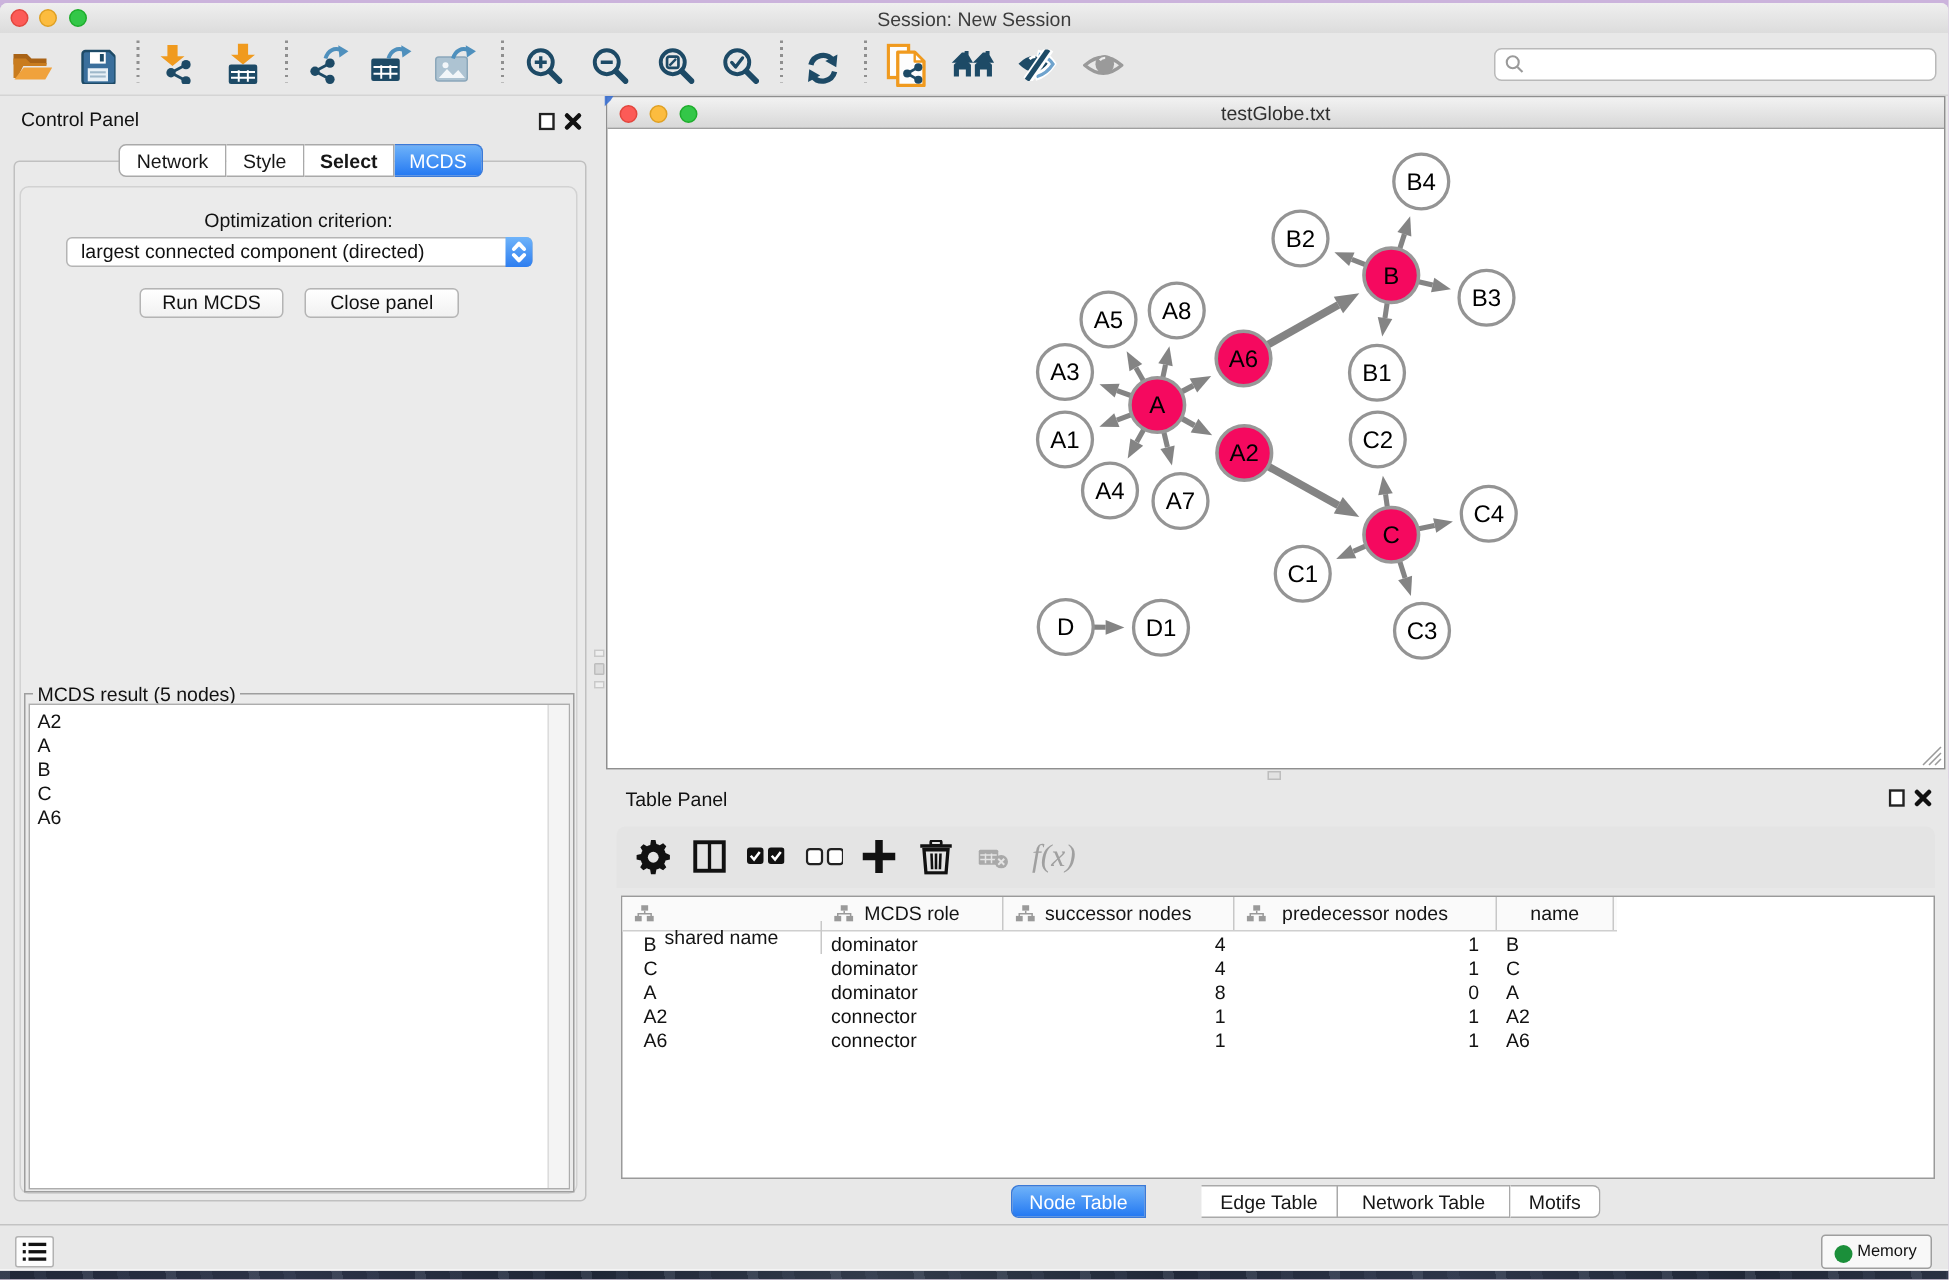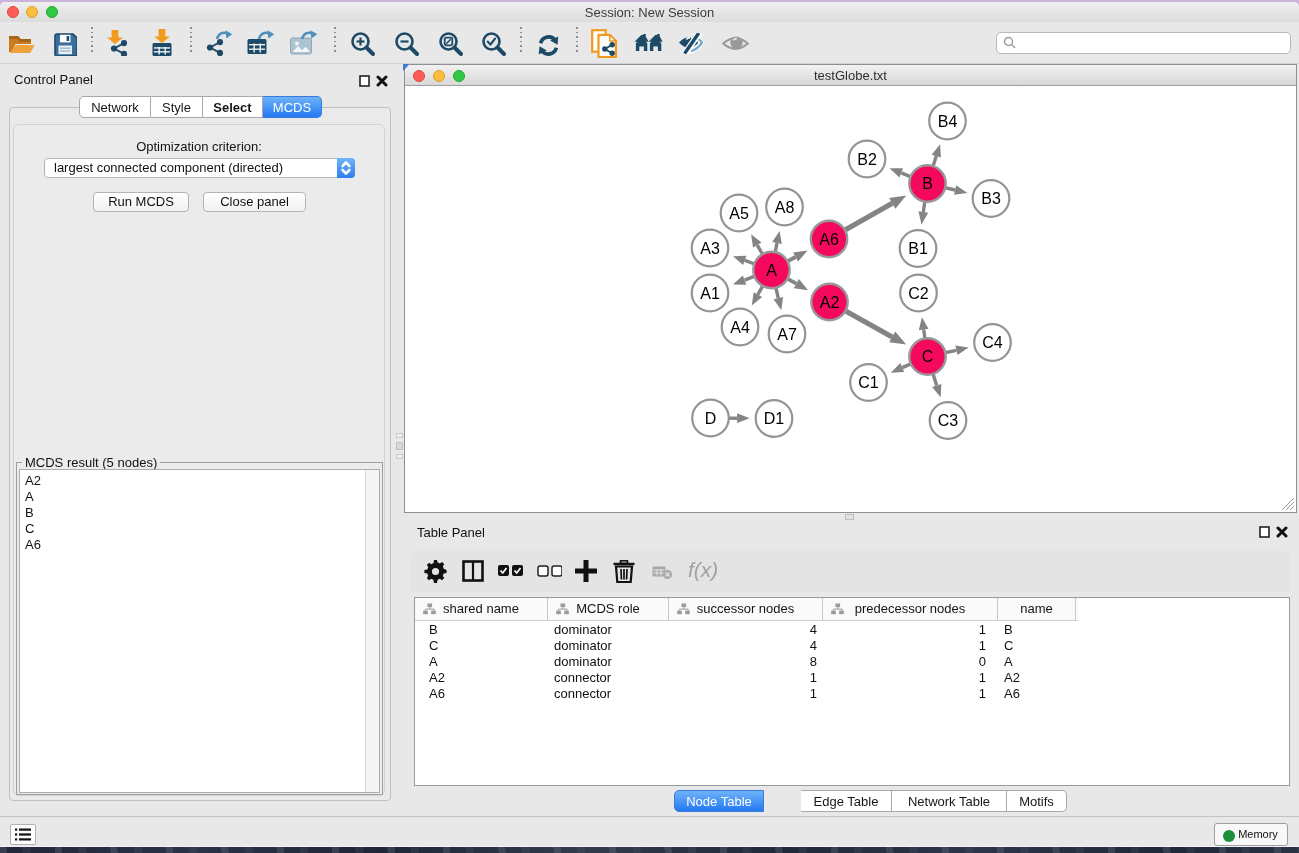"f(x)" div { font-family: Liberation Sans, sans-serif -> Liberation Serif, serif }
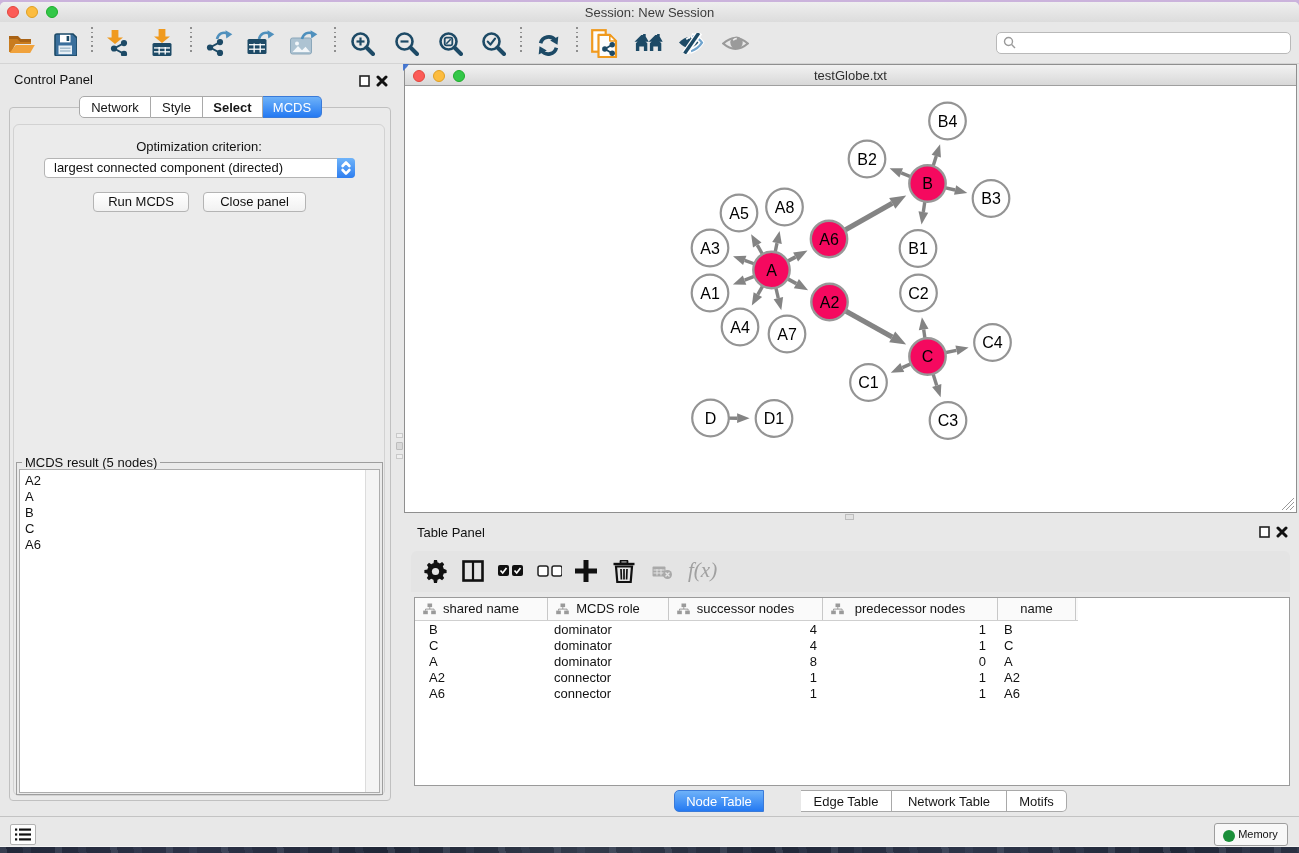"shared name" div.hc { margin-top: none -> 16px }
